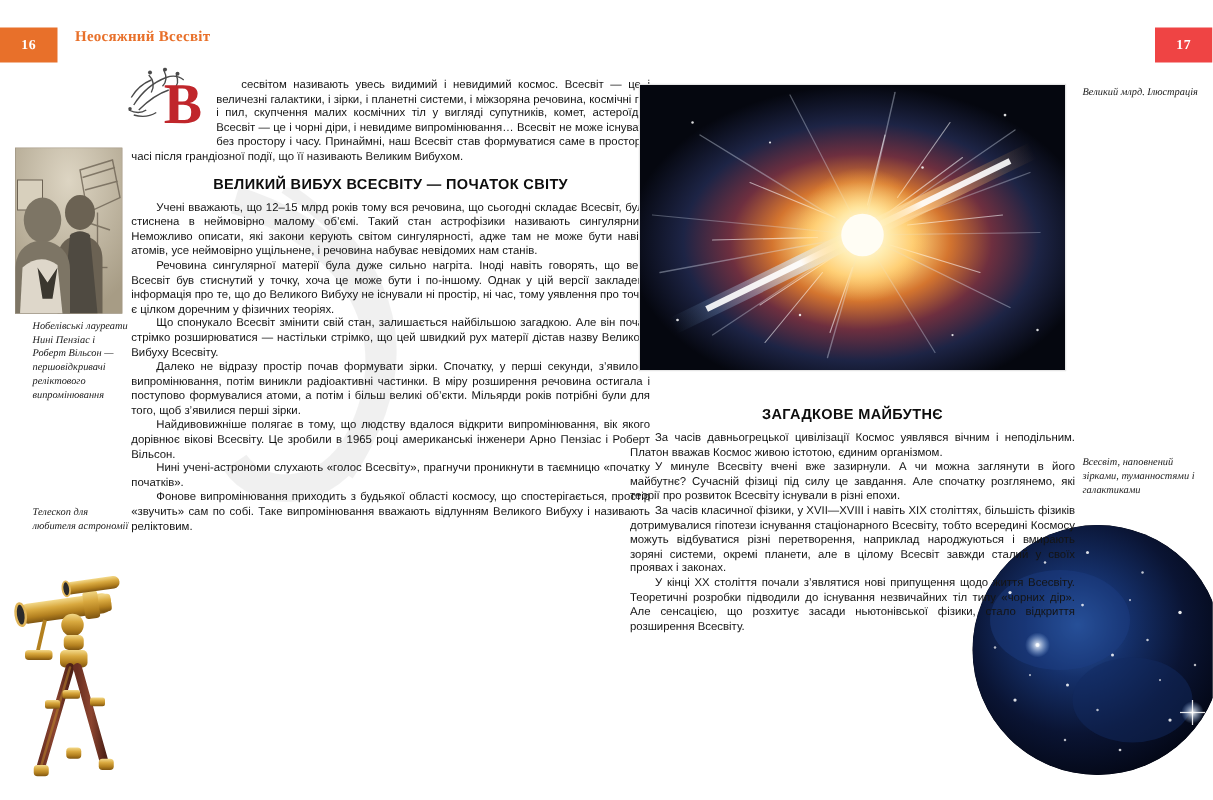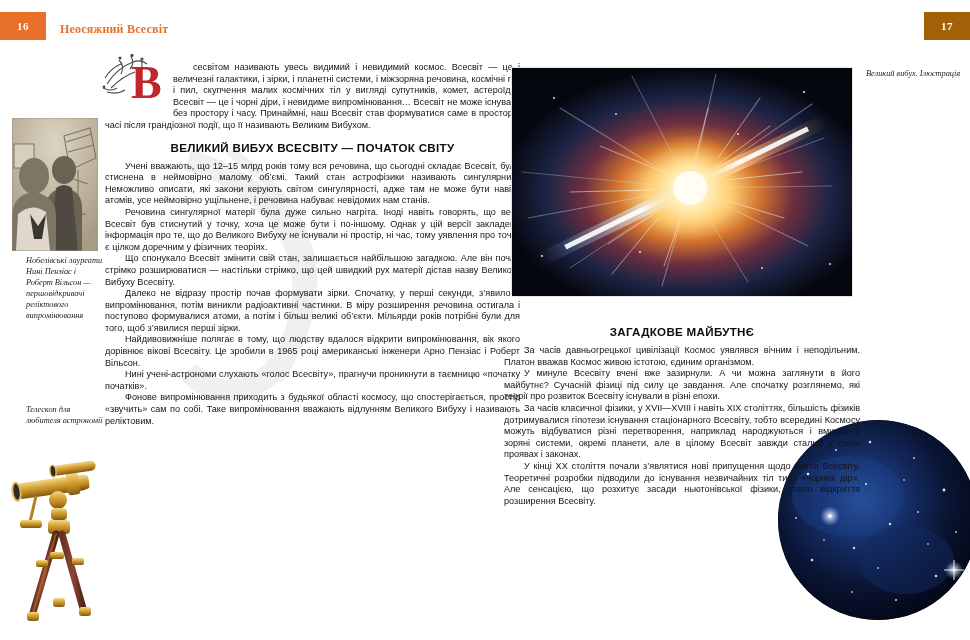"16" .folio { top: 12px -> 22px }
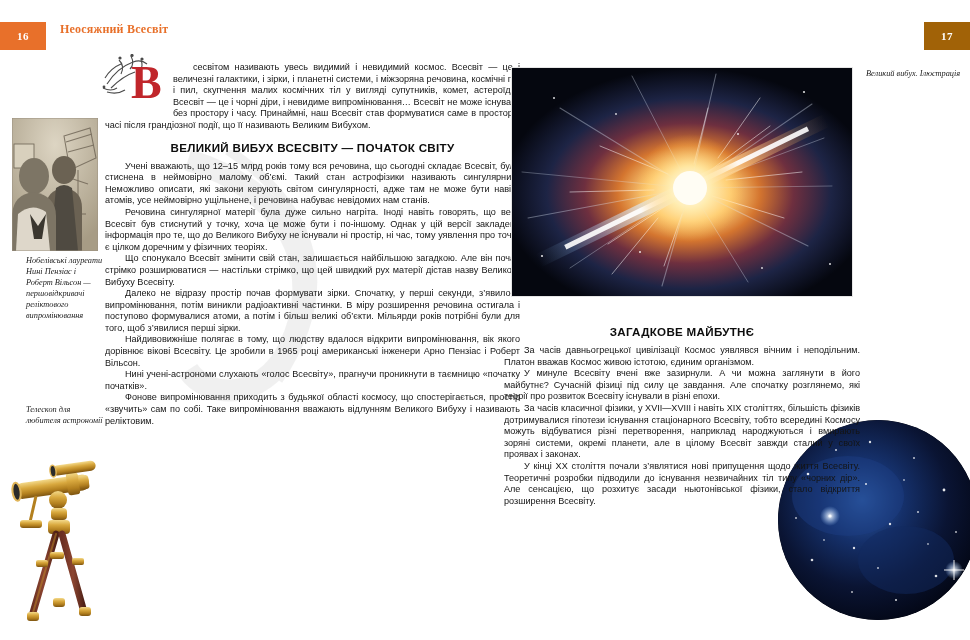"17" div.folio { background: #a16207 -> #ef4444 }
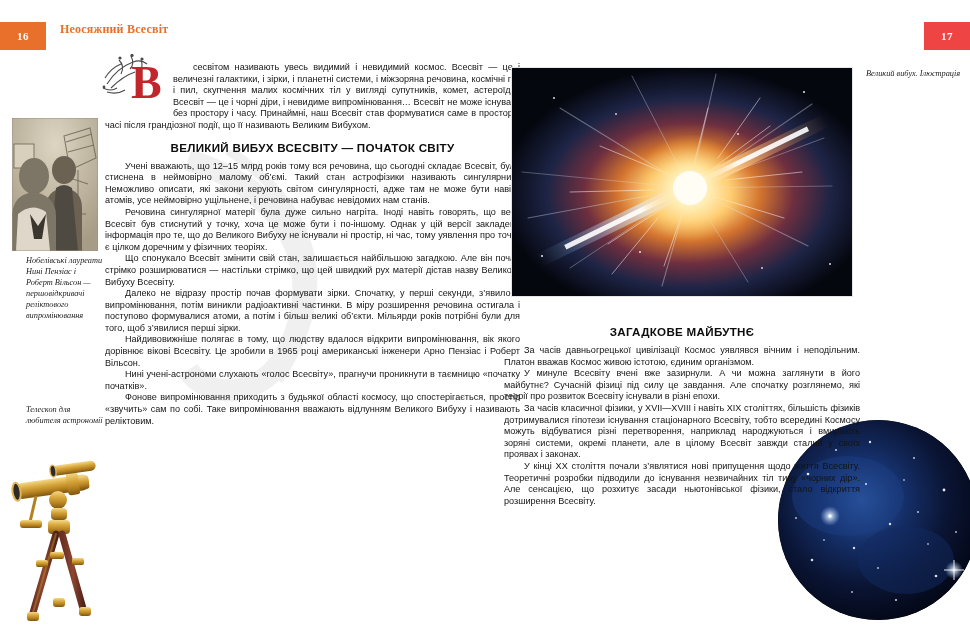"Великий вибух. Ілюстрація" div.cap { text: вибух -> млрд }
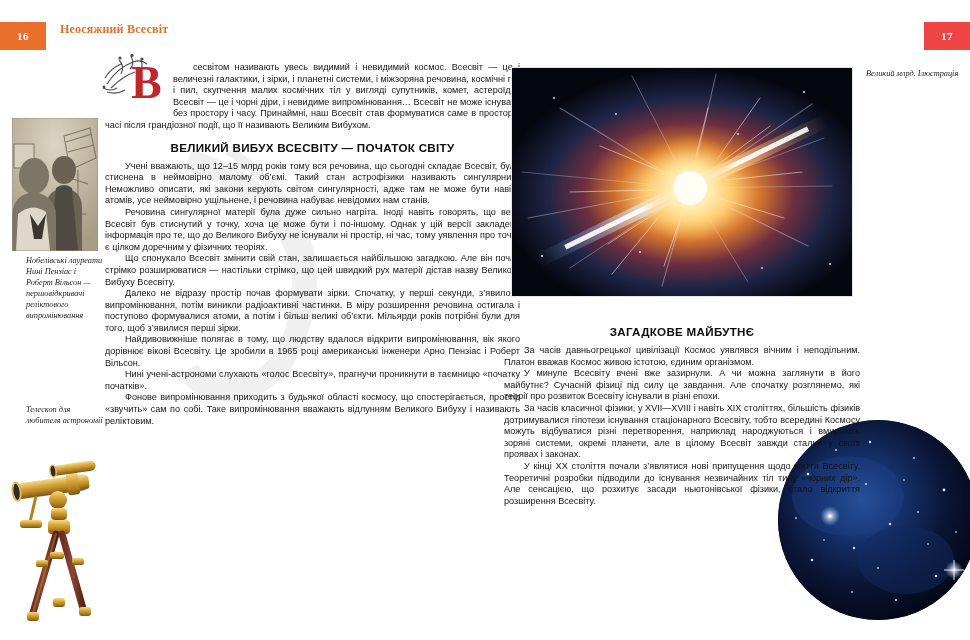"Всесвіт, наповнений зірками," div.cap { html: none -> <div>Всесвіт, наповнений зірками, туманностями і галактиками</div> }
